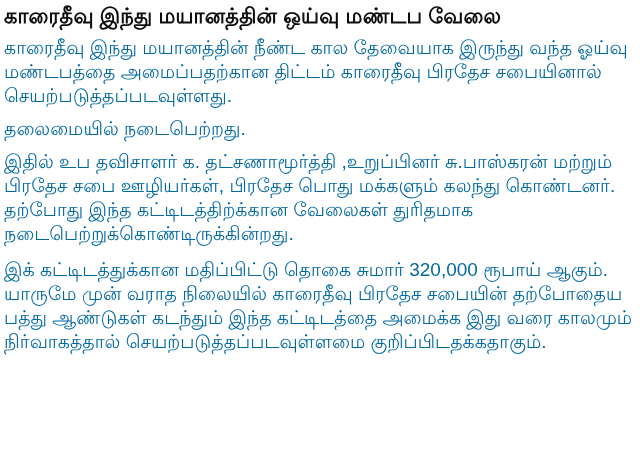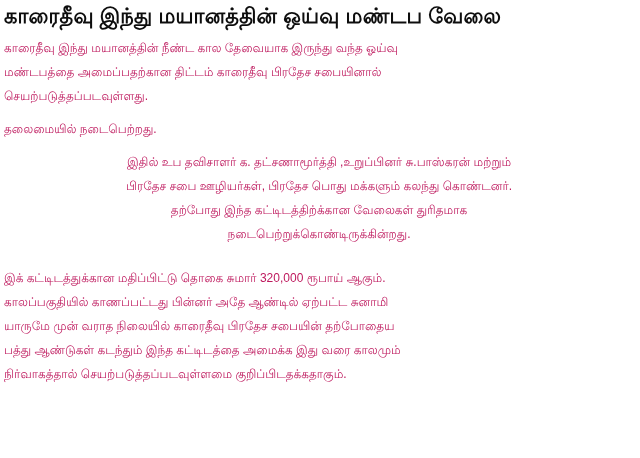"காரைதீவு இந்து மயானத்தின் நீண்ட கால" .para { color: #be185d -> #0369a1; font-size: 12px -> 19px }
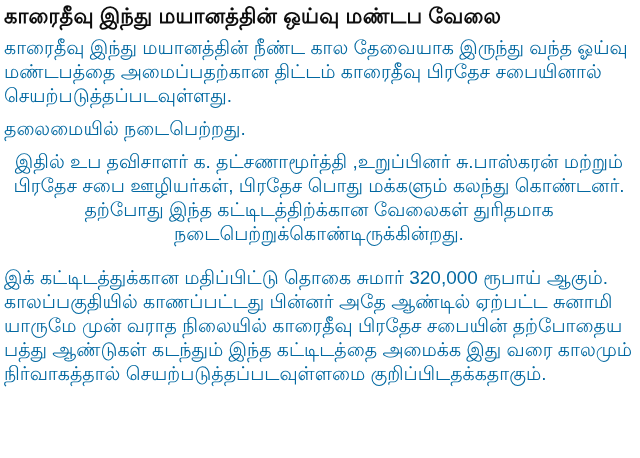"இதில் உப தவிசாளர் க. தட்சணாமூர்த்தி" .para.tight { margin-bottom: 20px -> 12px; text-align: center -> none }
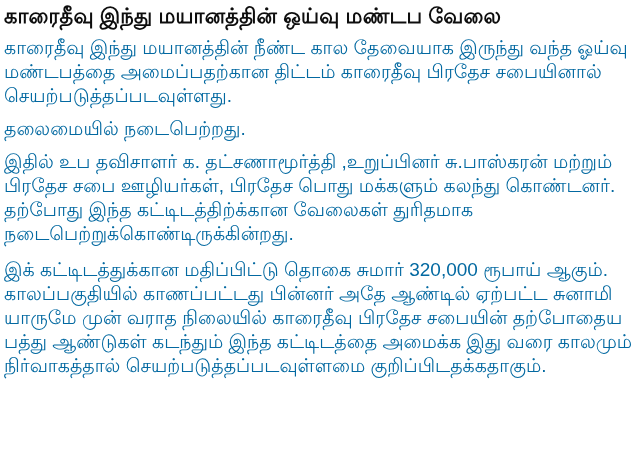"காலப்பகுதியில் காணப்பட்டது பின்னர் அதே" span.line { html: <span>காலப்பகுதியில் காணப்பட்டது பின்னர் அதே ஆண்டில் ஏற்பட்ட சுனாமி</span> -> none }
